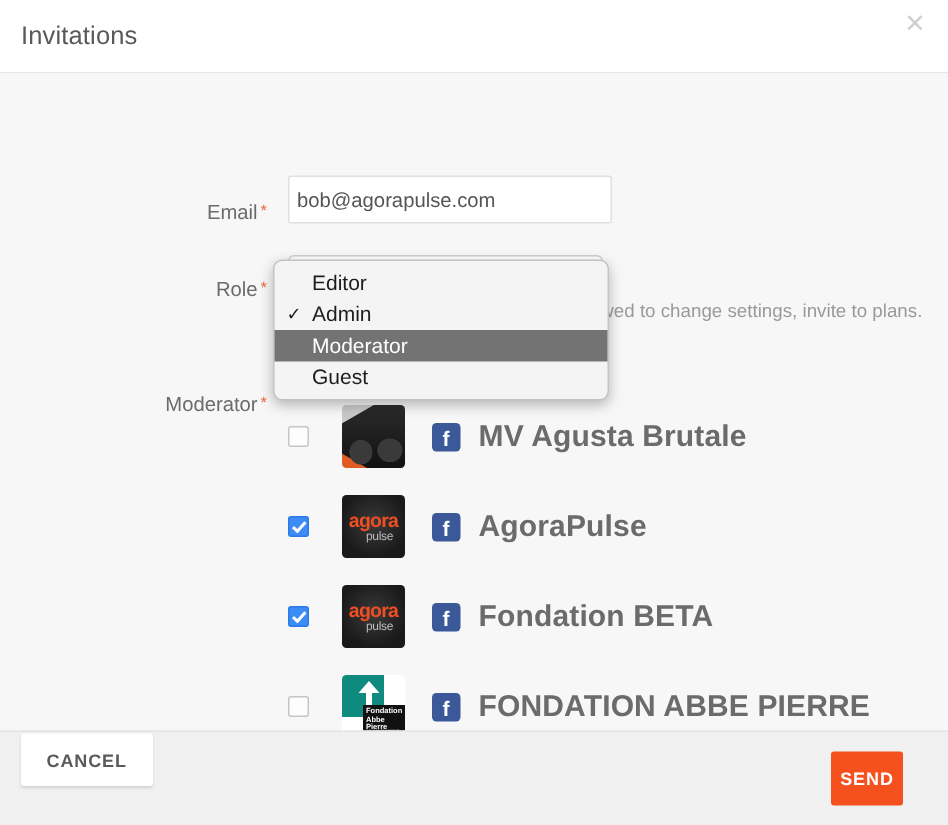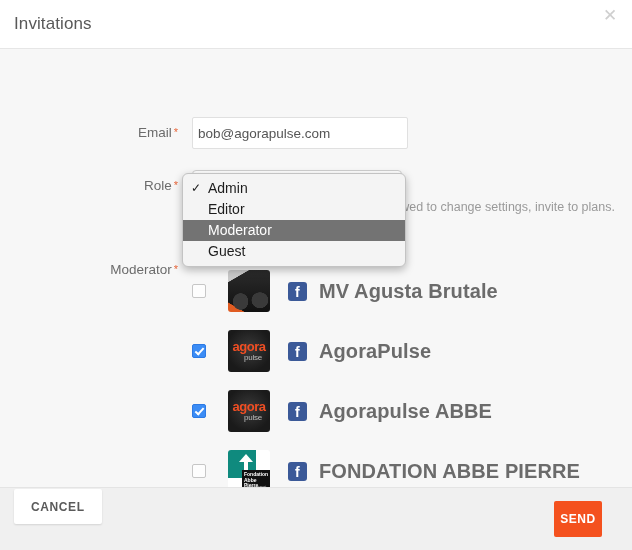"Email *" .form-row { align-items: flex-start -> flex-end }
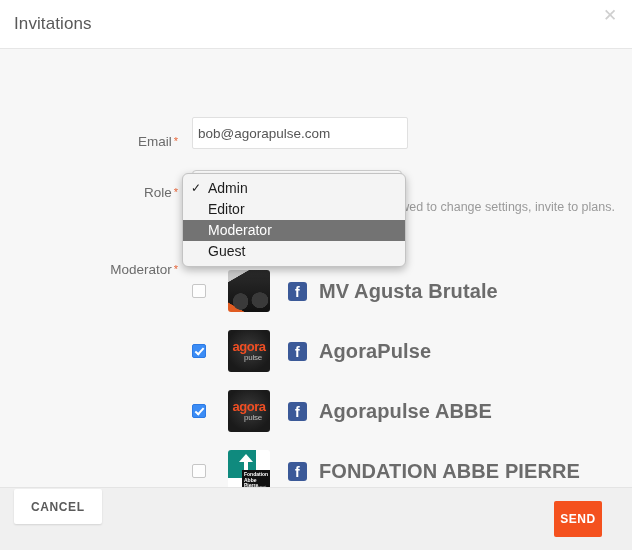"Admin" div.dd-item { order: before "Editor" -> after "Editor" }
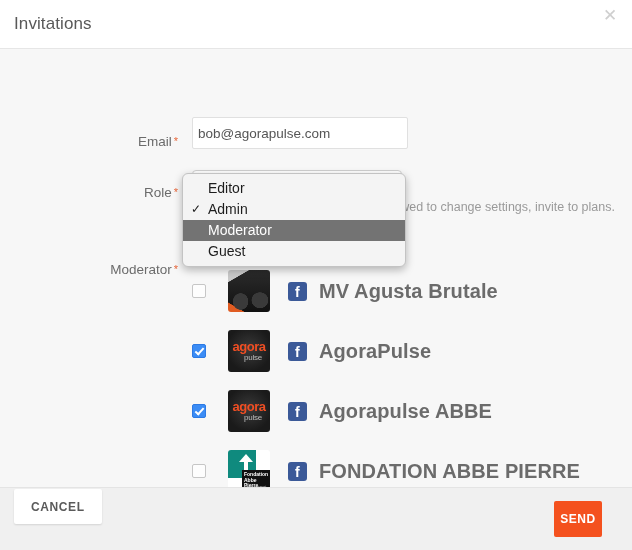"Agorapulse ABBE" div.acc-name { text: Agorapulse ABBE -> Fondation BETA }
